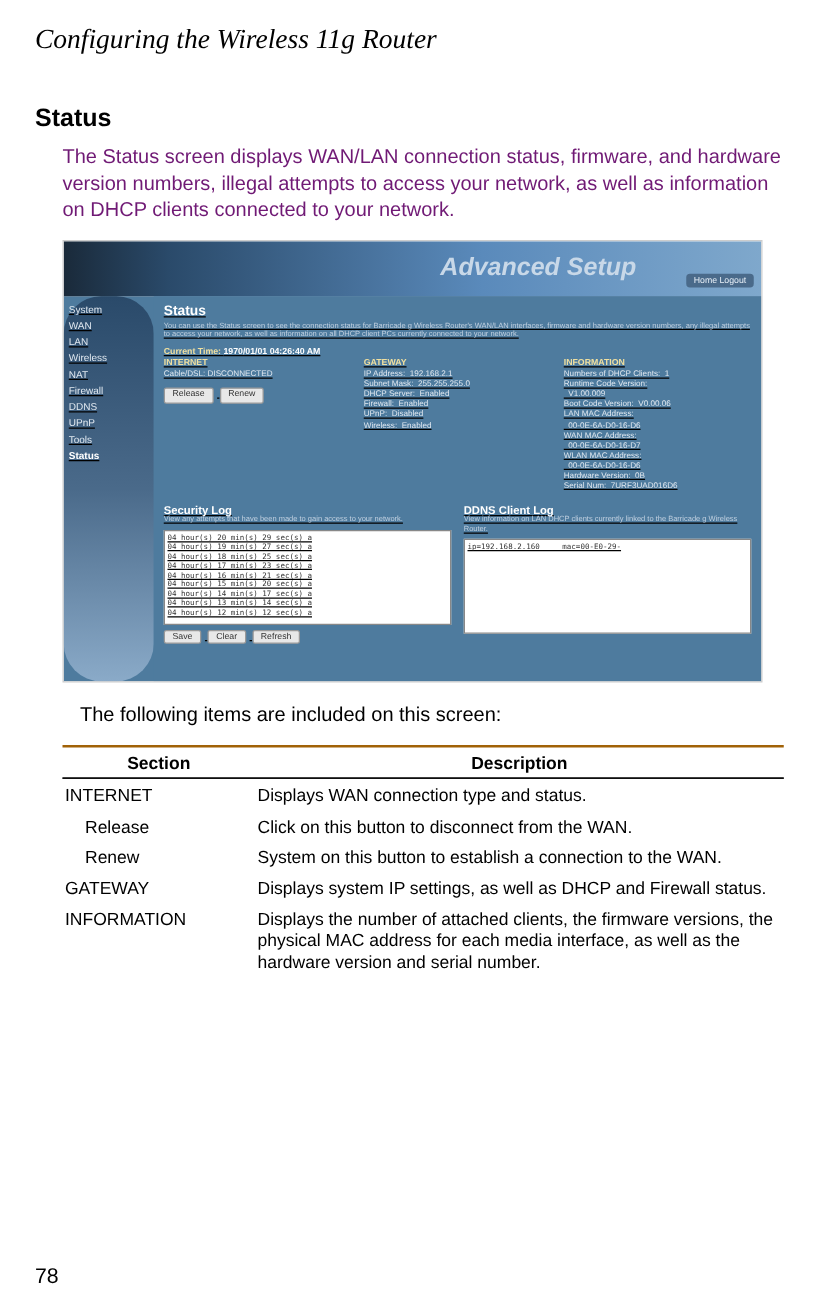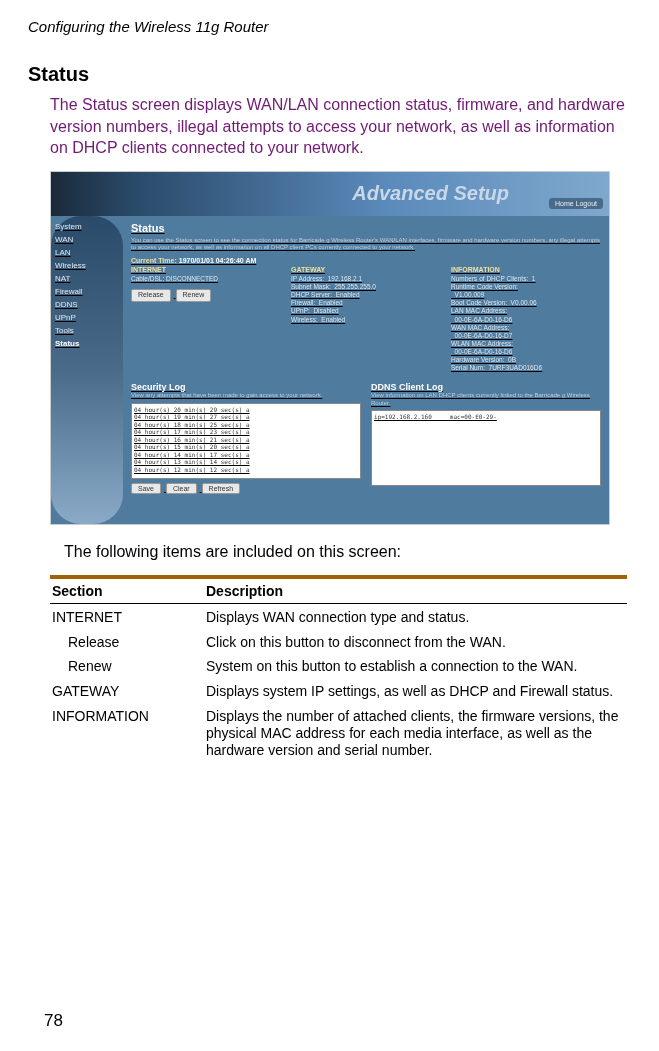"Configuring the Wireless 11g Router" .header-italic { font-family: none -> Liberation Serif, serif; font-size: 15px -> 22px; margin-bottom: 28px -> 40px }
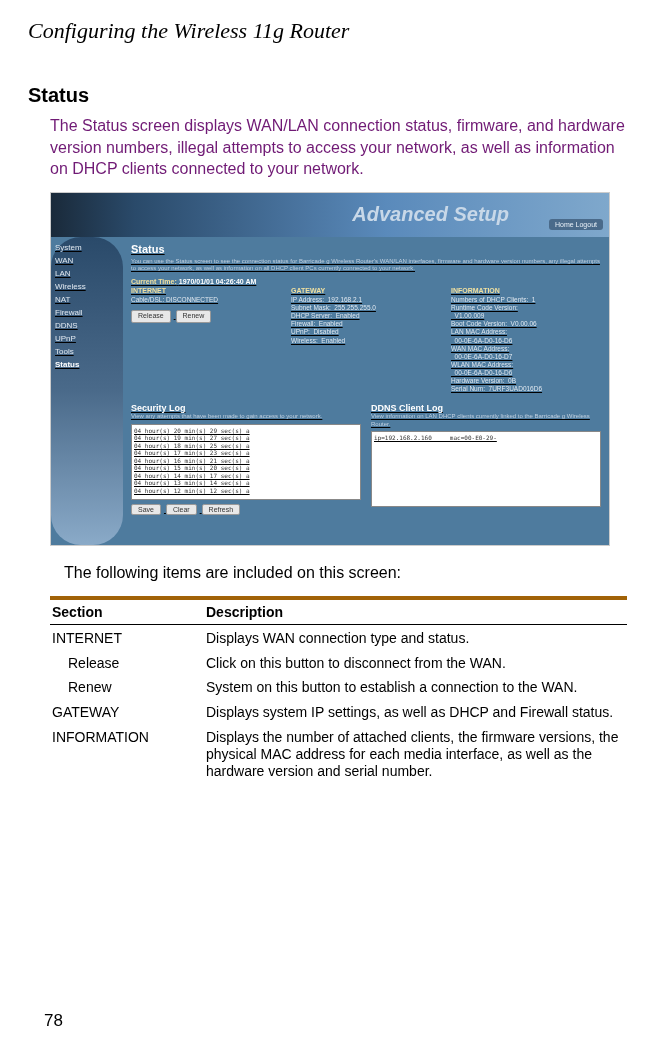"Section" .tbl th { border-top: 4px solid #a16207 -> 2px solid #a16207; text-align: left -> center }
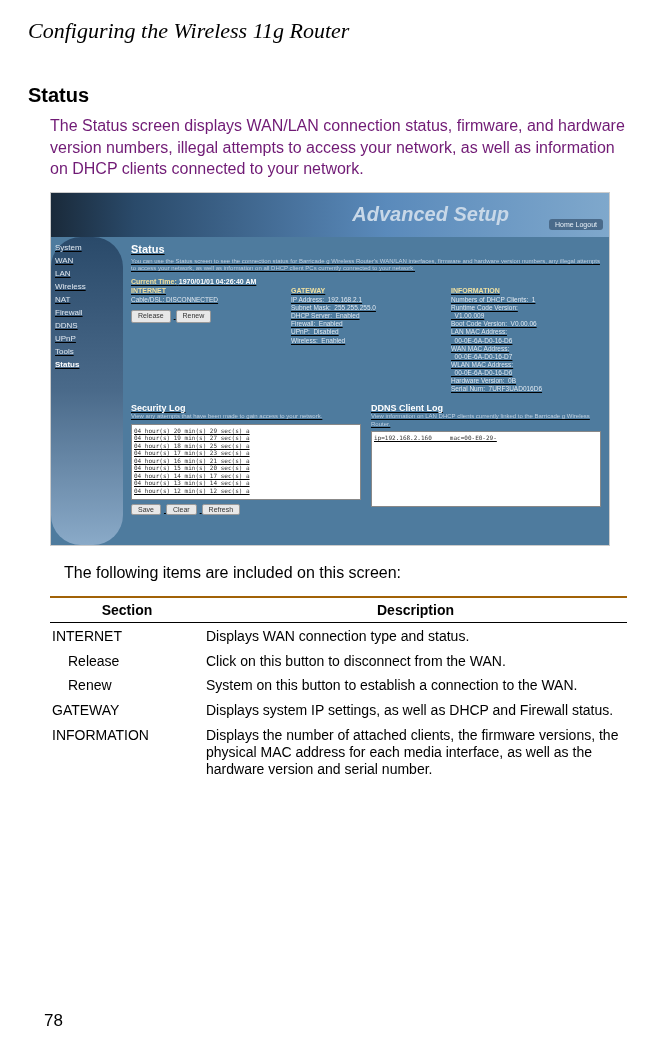"78" .page-num { left: 44px -> 28px }
